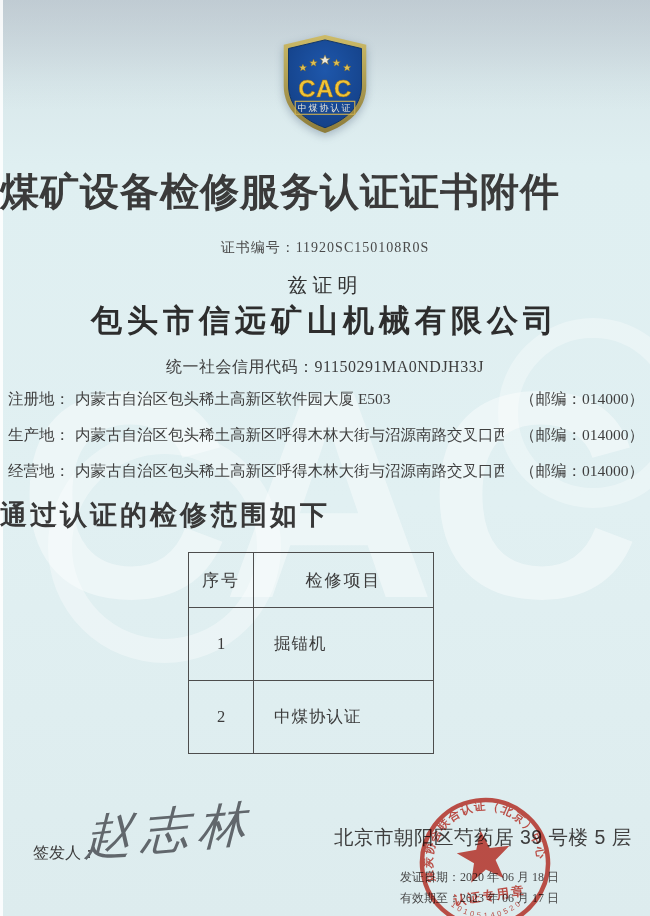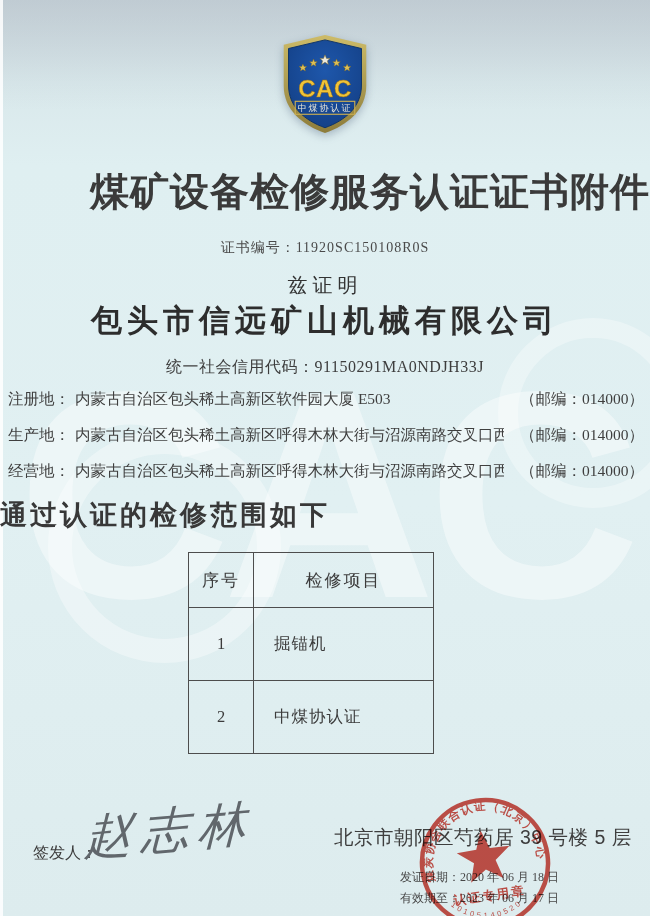"煤矿设备检修服务认证证书附件" .title { text-align: right -> left }
